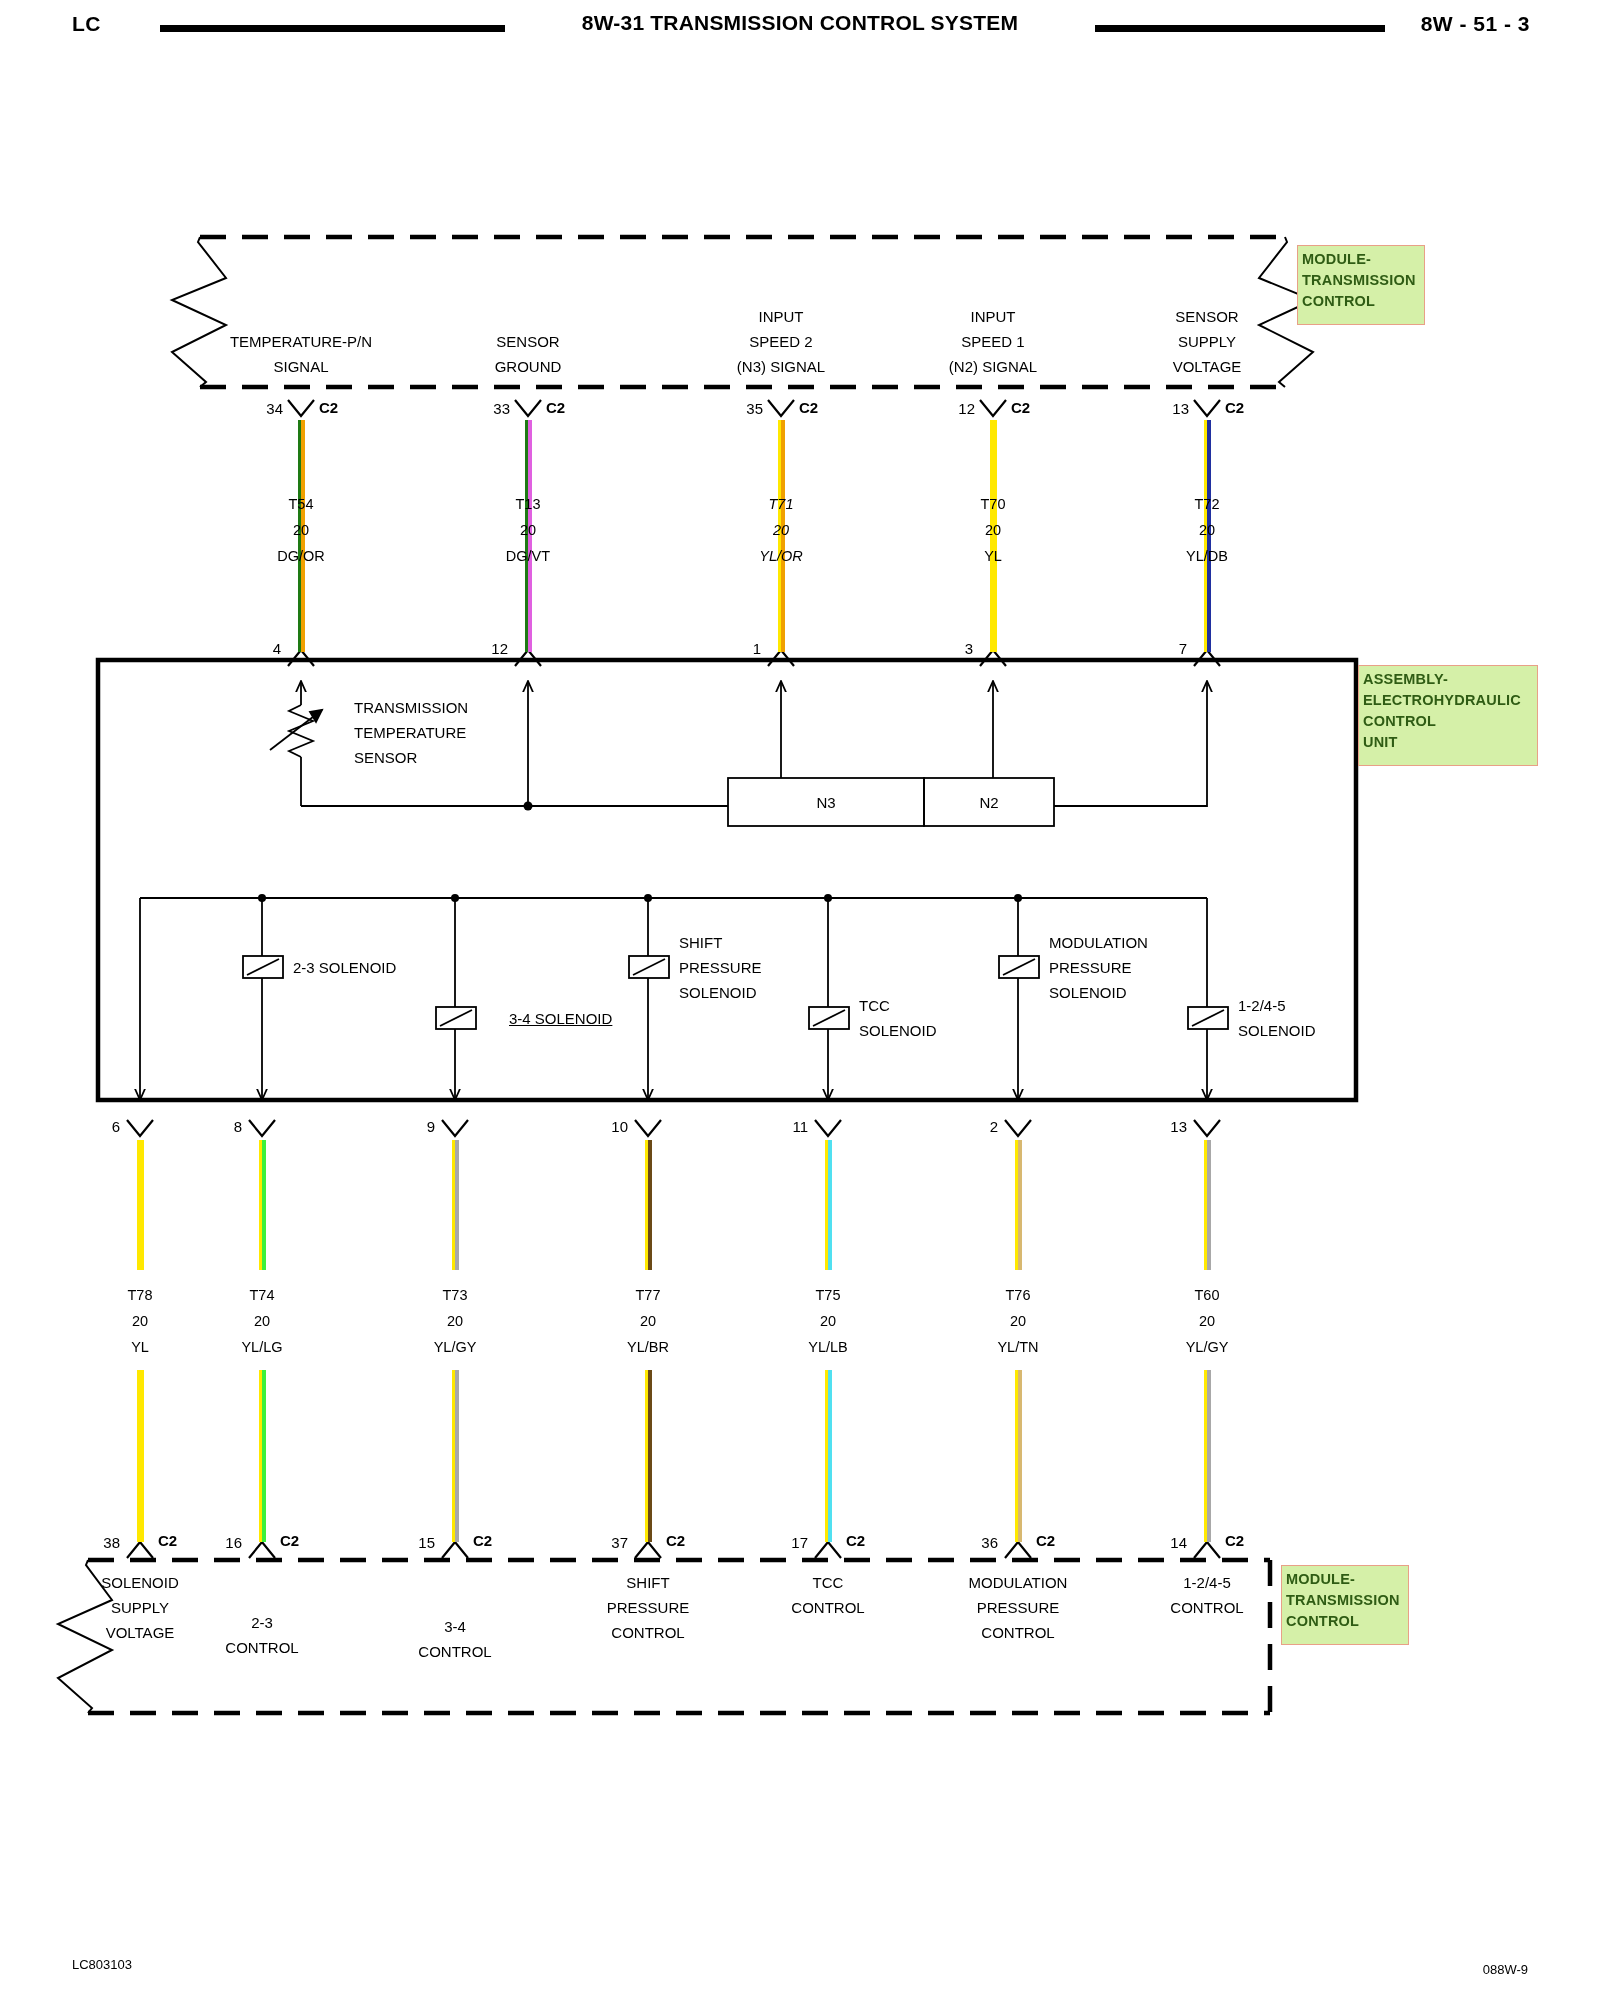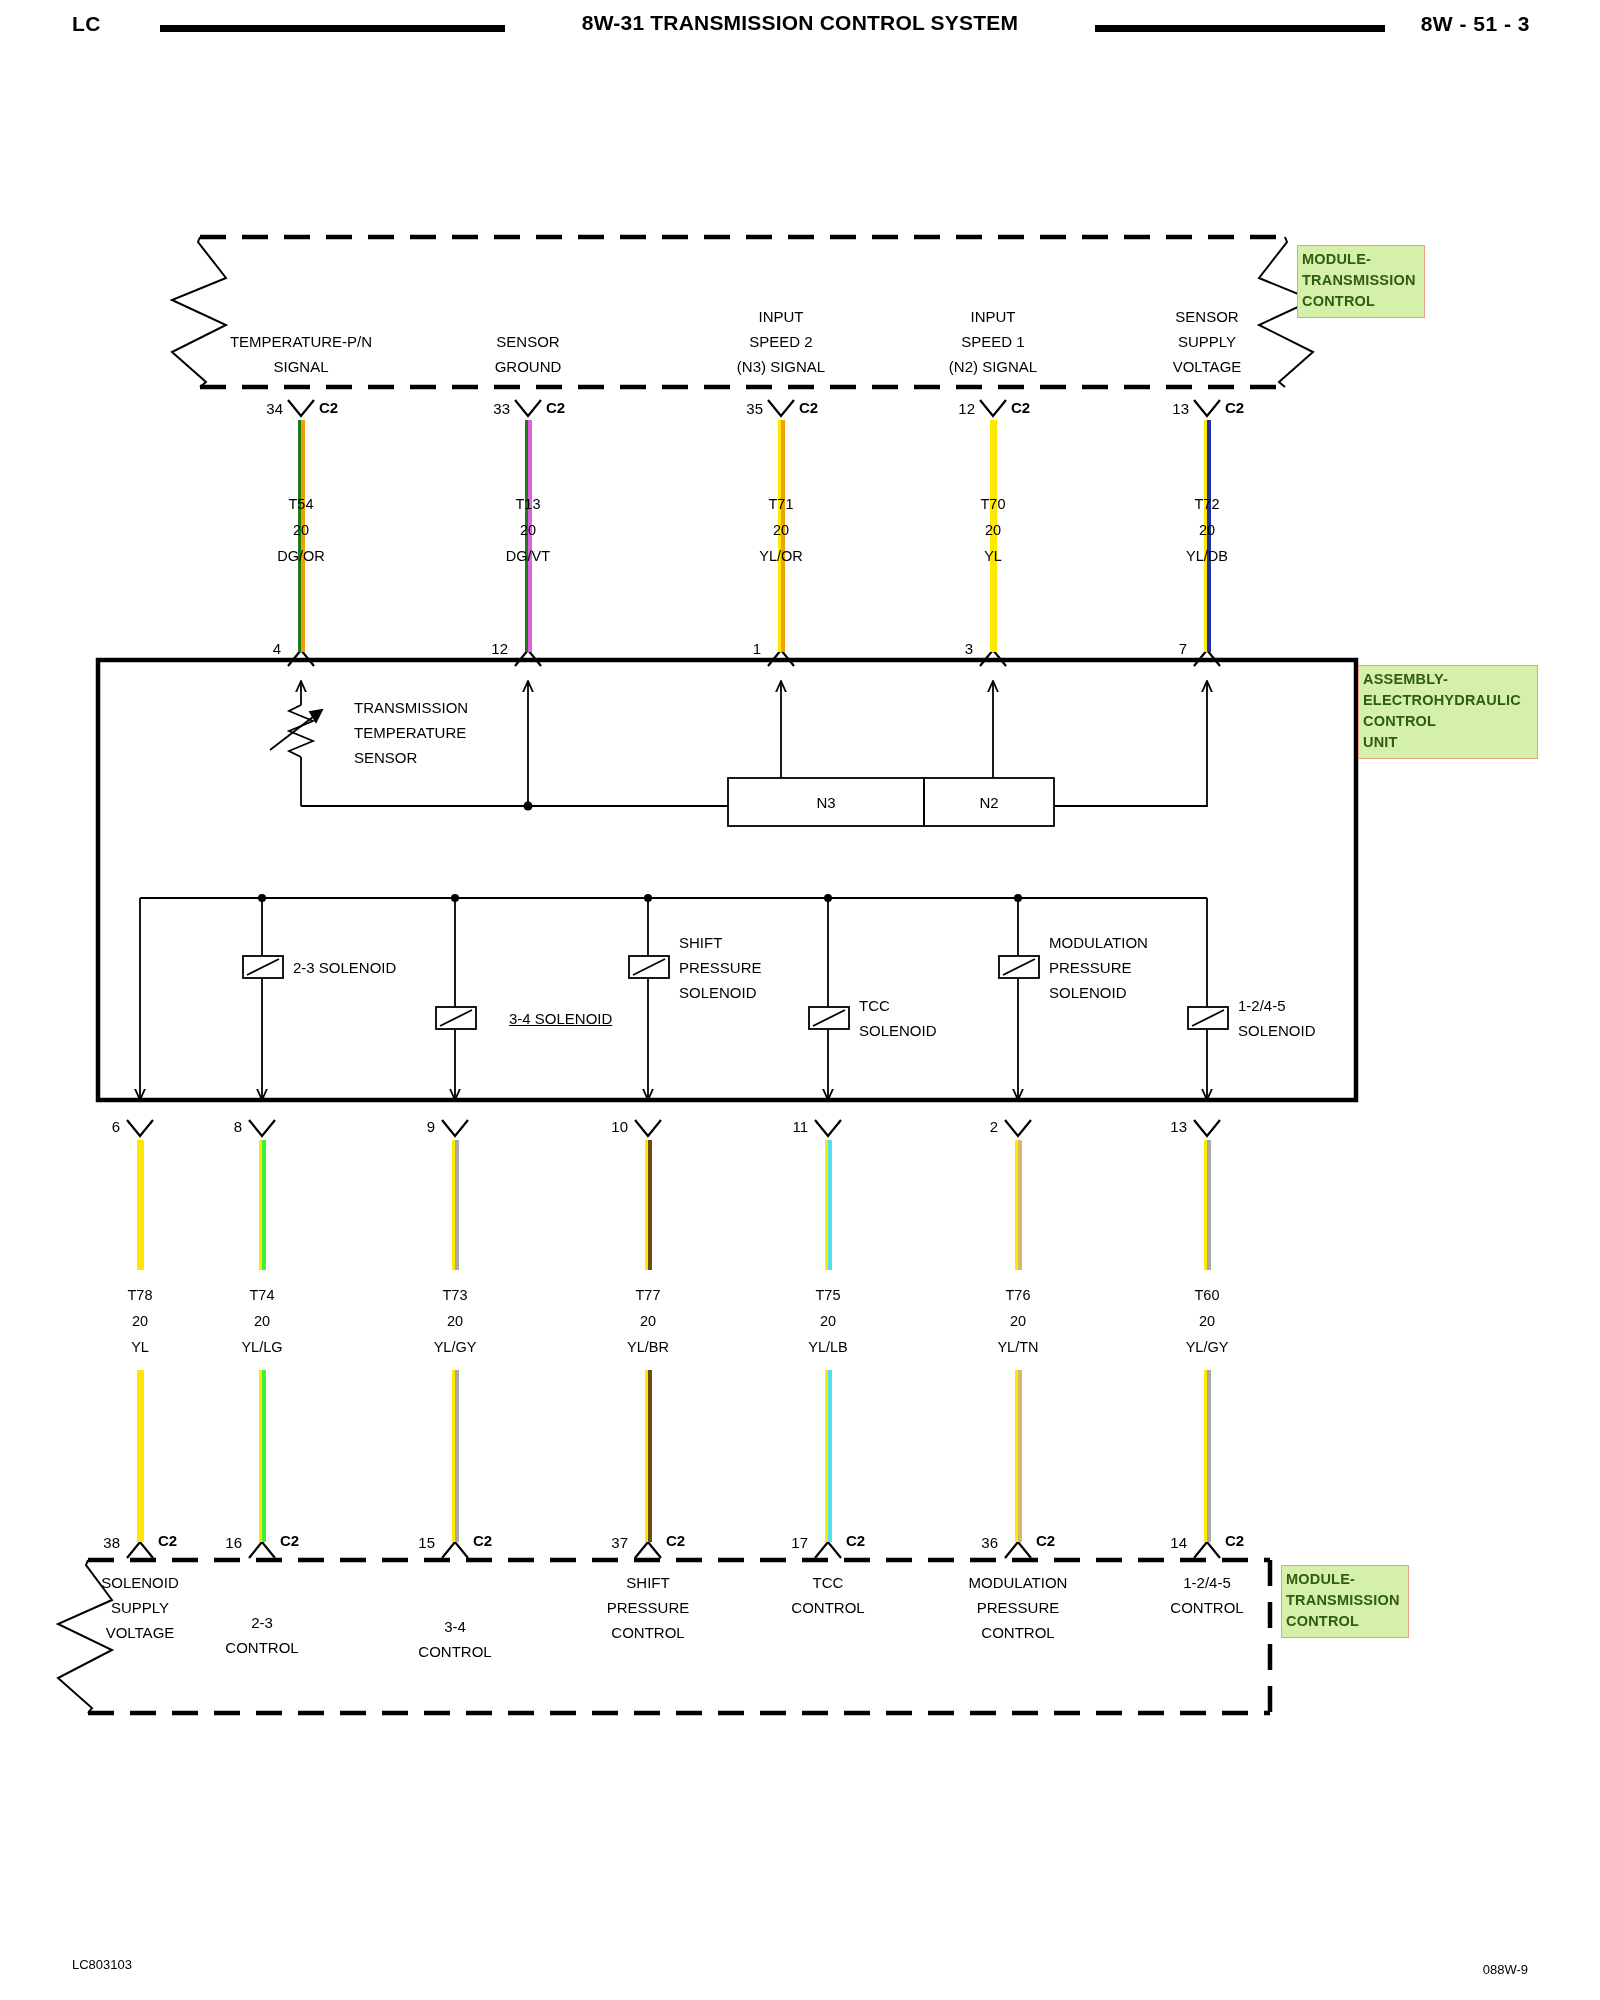"MODULE-" .callout { padding: 3px 4px 5px 4px -> 3px 4px 12px 4px }
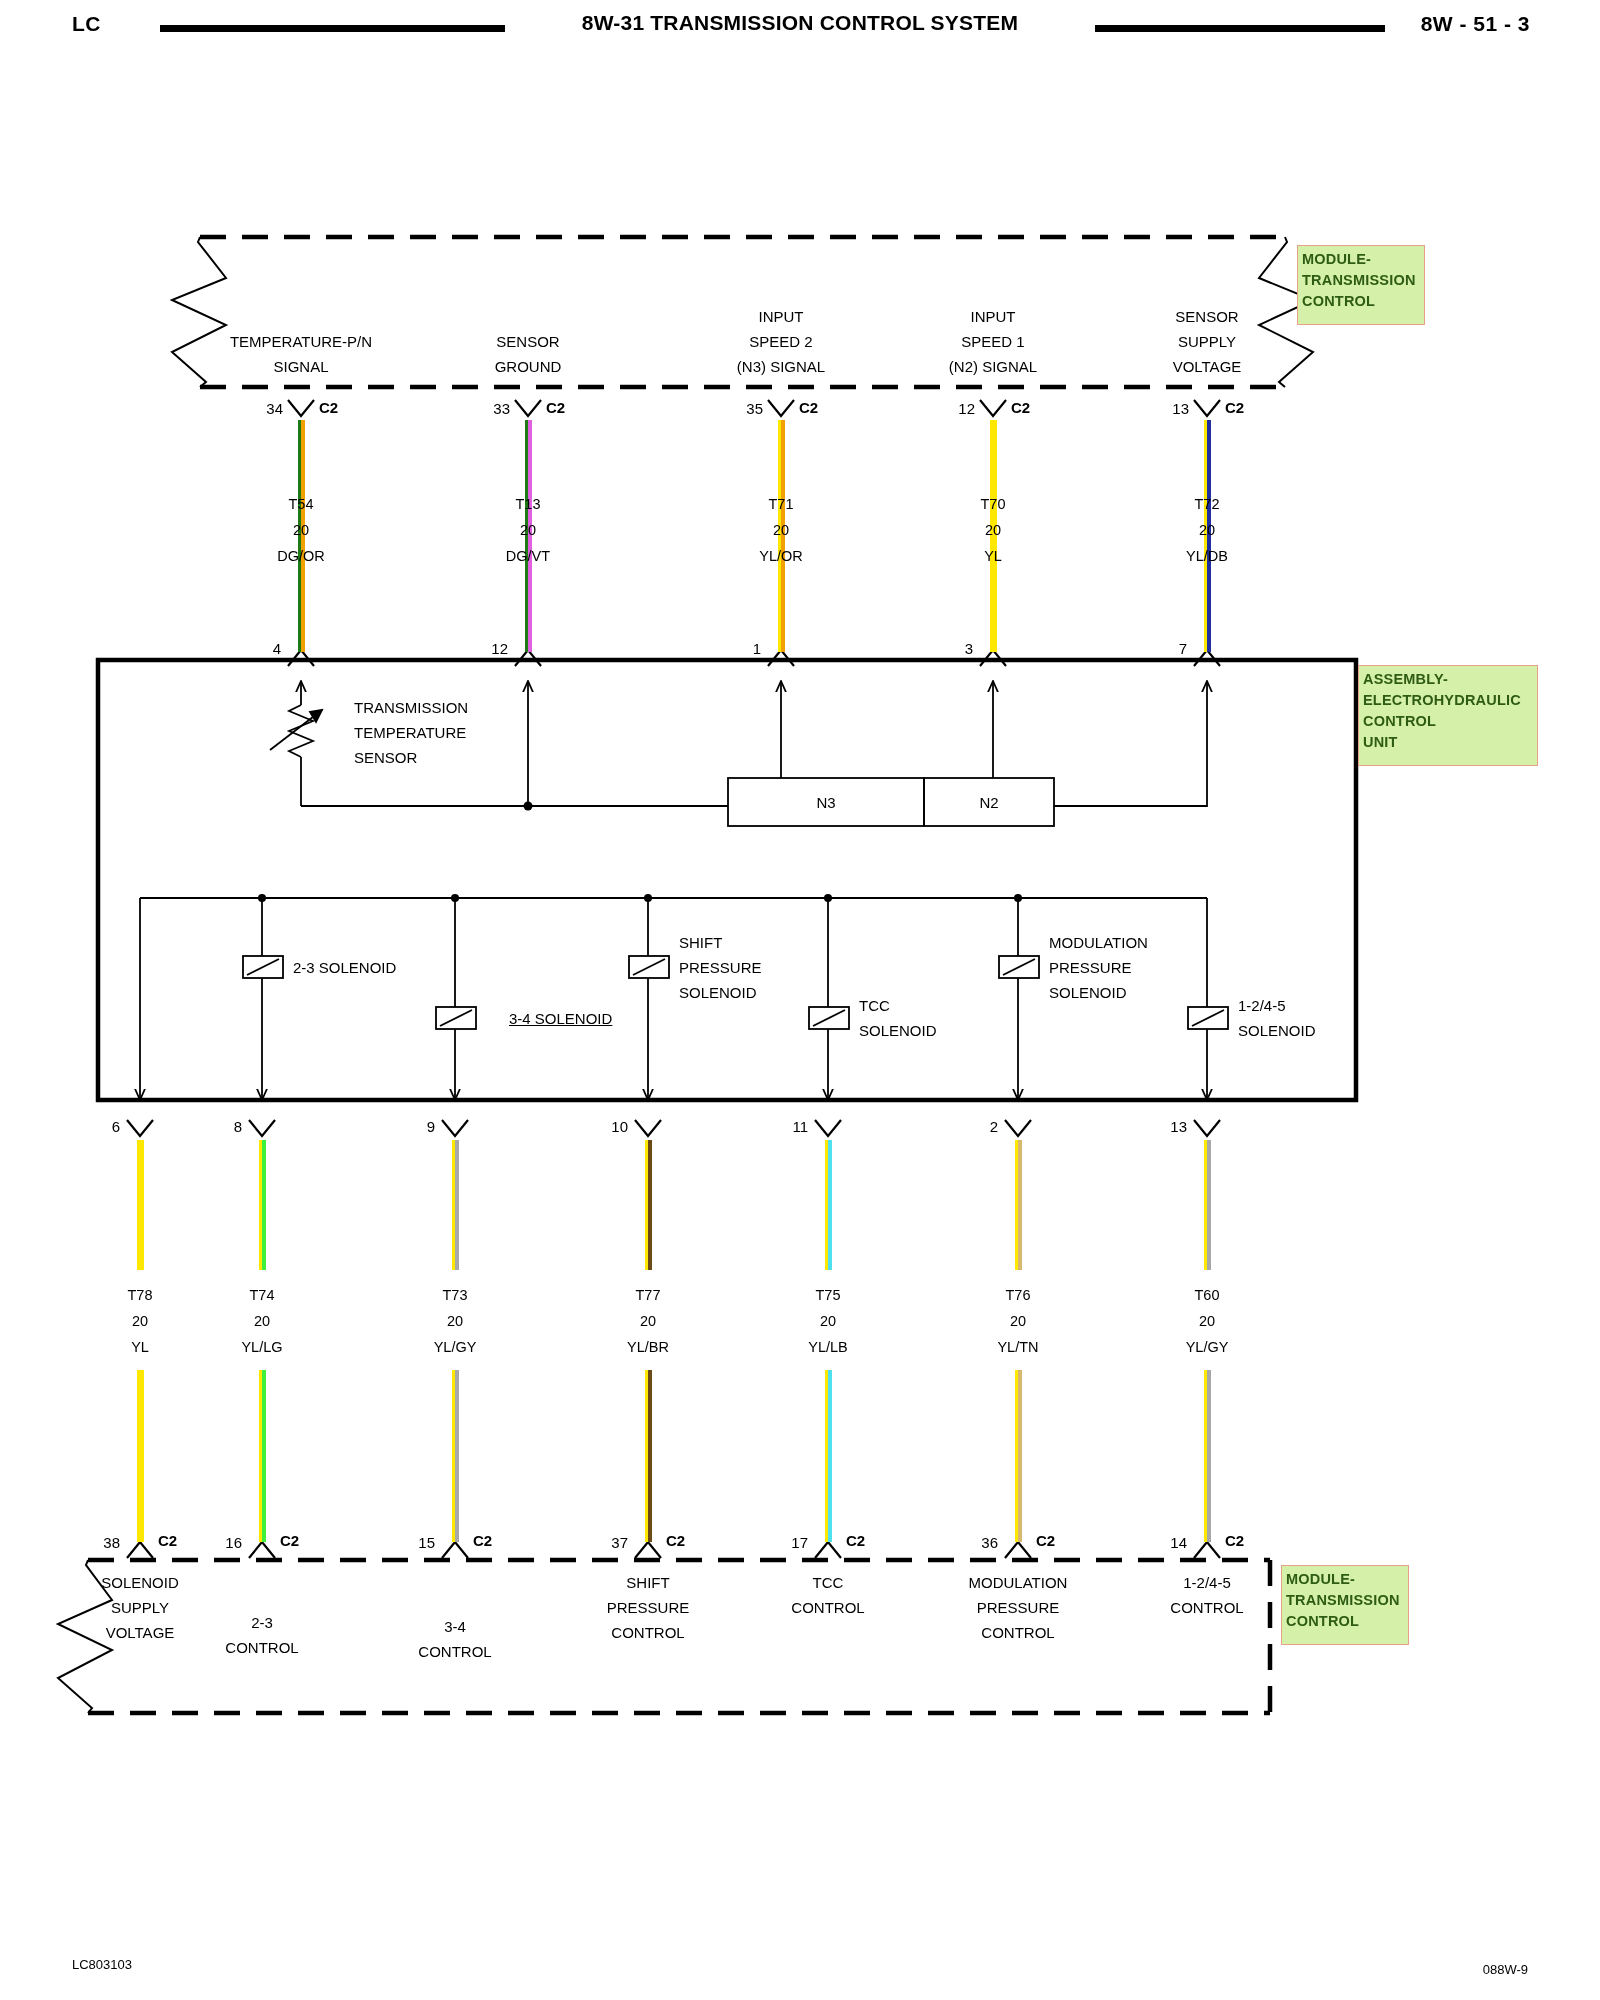"T71" div.wirelbl { font-style: none -> italic }
